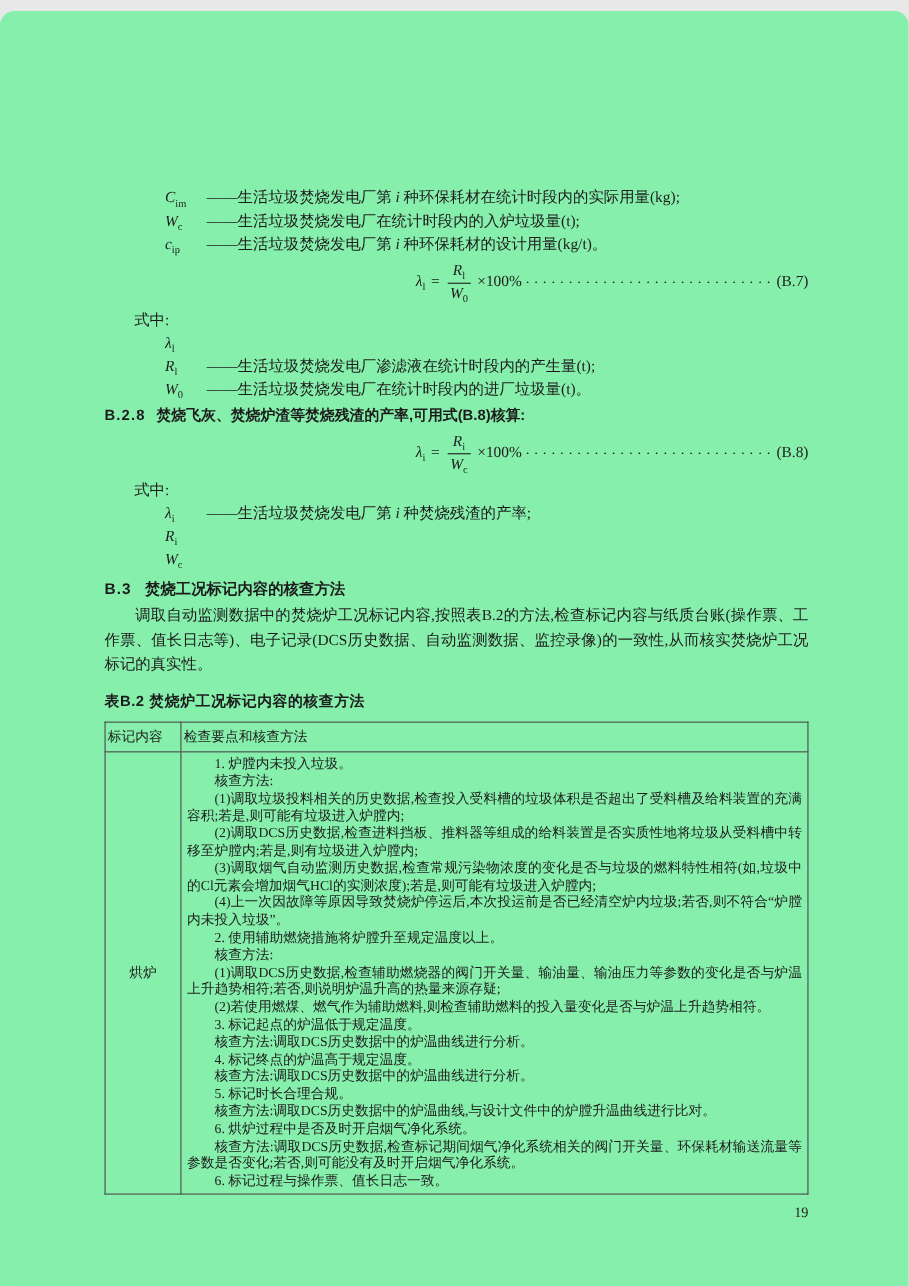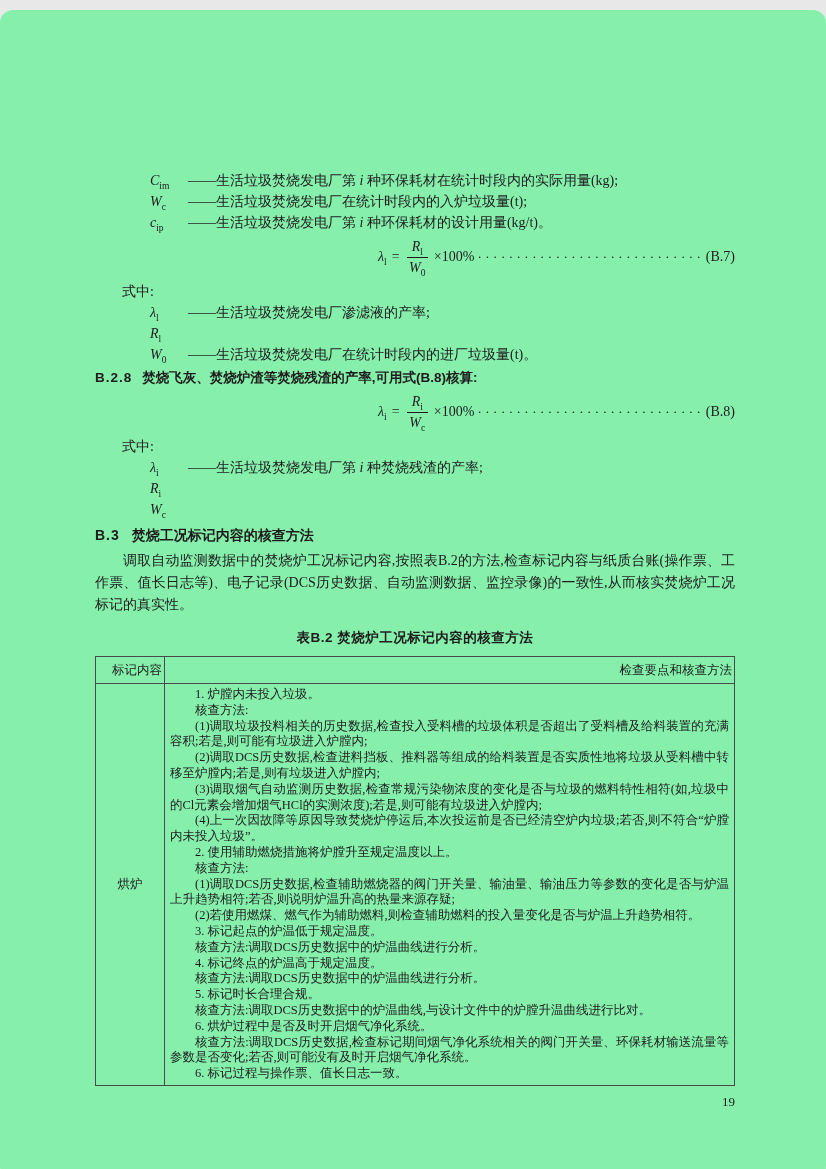"——生活垃圾焚烧发电厂渗滤液的产率;" span.def-text { html: <span><span>——生活垃圾焚烧发电厂渗滤液的产率;</span><i></i><span></span></span> -> none }
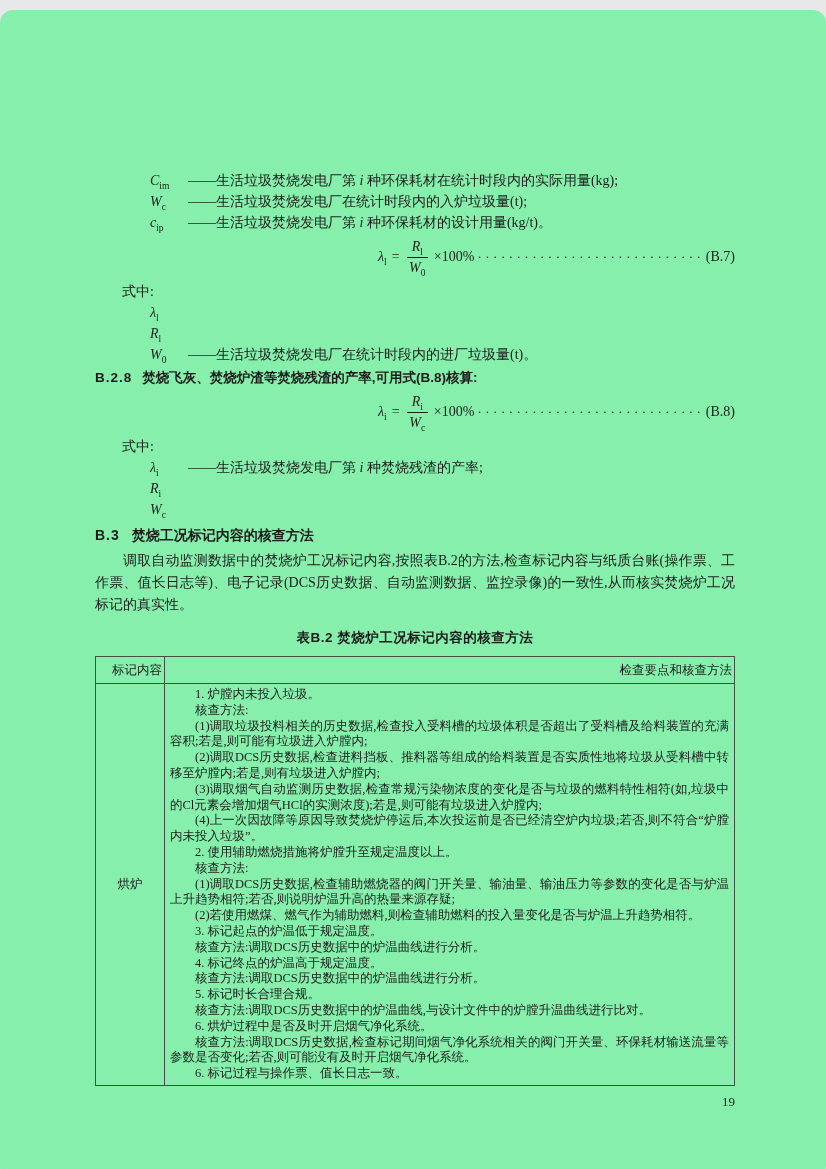"——生活垃圾焚烧发电厂渗滤液在统计时段内的产生量(t);" span.def-text { html: none -> <span><span>——生活垃圾焚烧发电厂渗滤液在统计时段内的产生量(t);</span><i></i><span></span></span> }
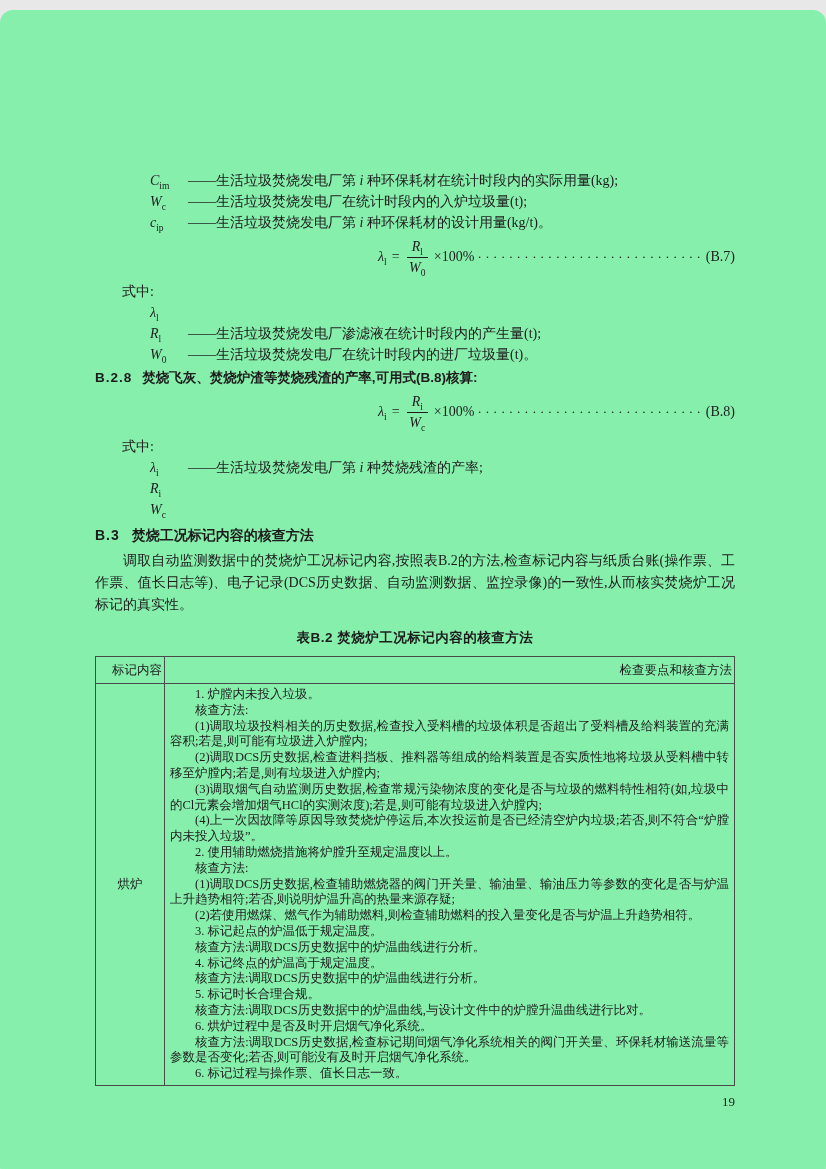"表B.2 焚烧炉工况标记内容的核查方法" .tbl-caption { text-align: center -> none }
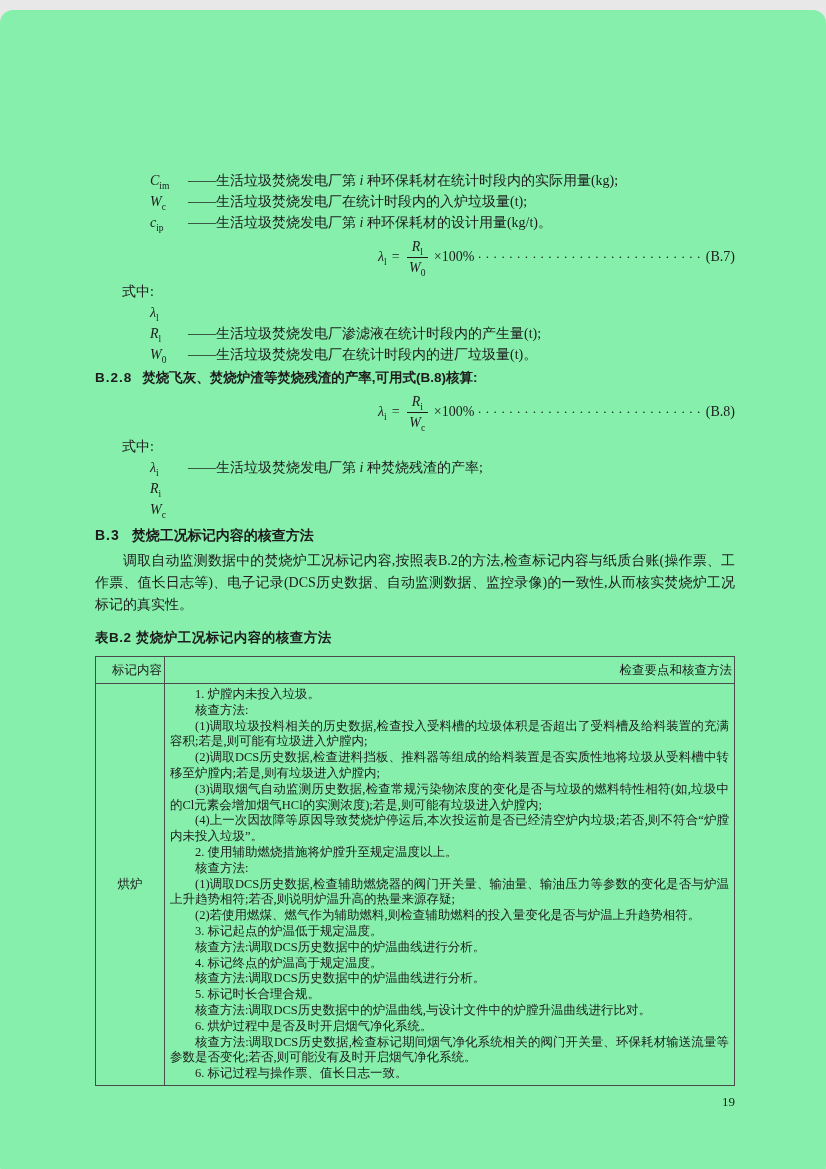"标记内容" table.vtable th { text-align: right -> left }
